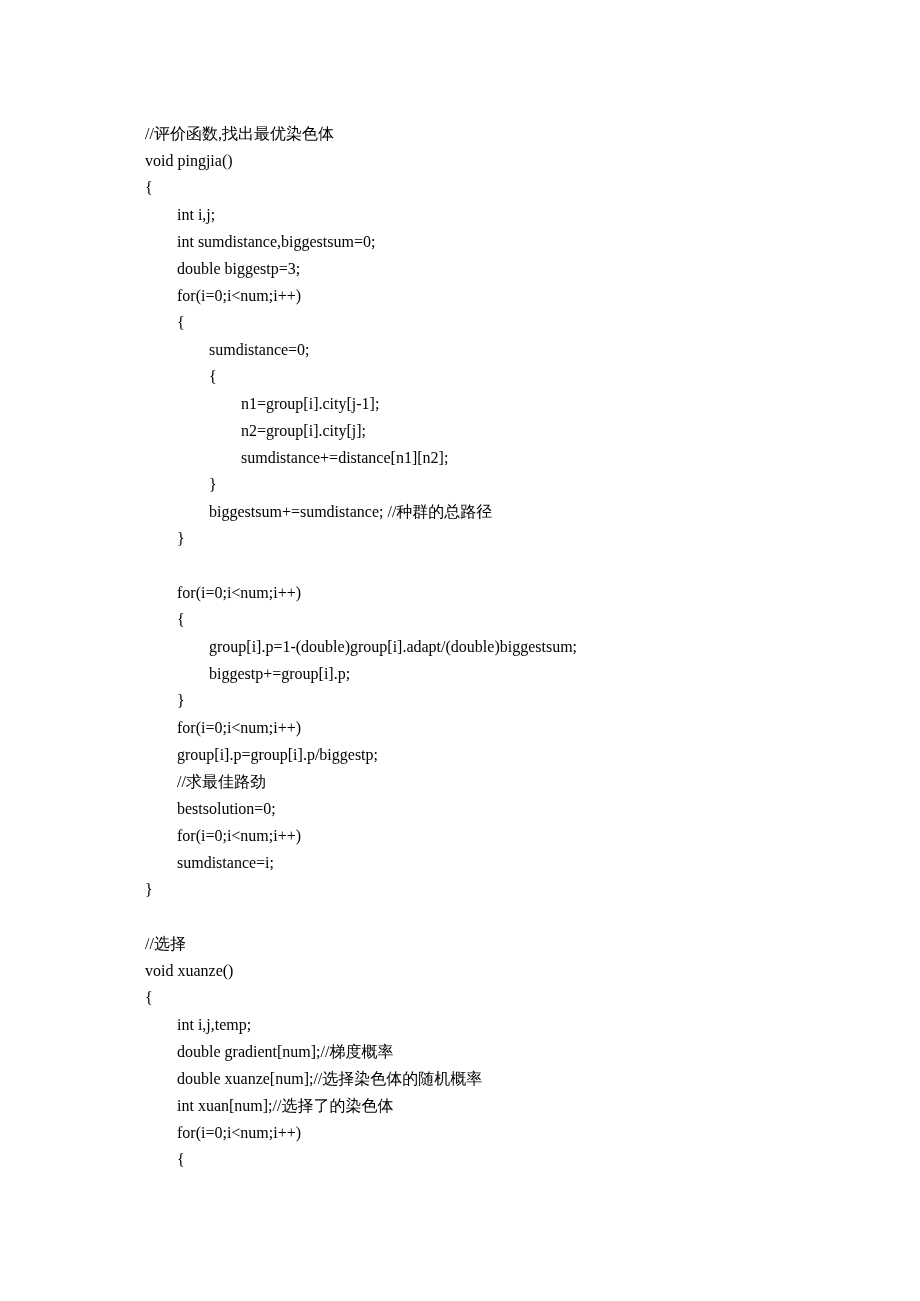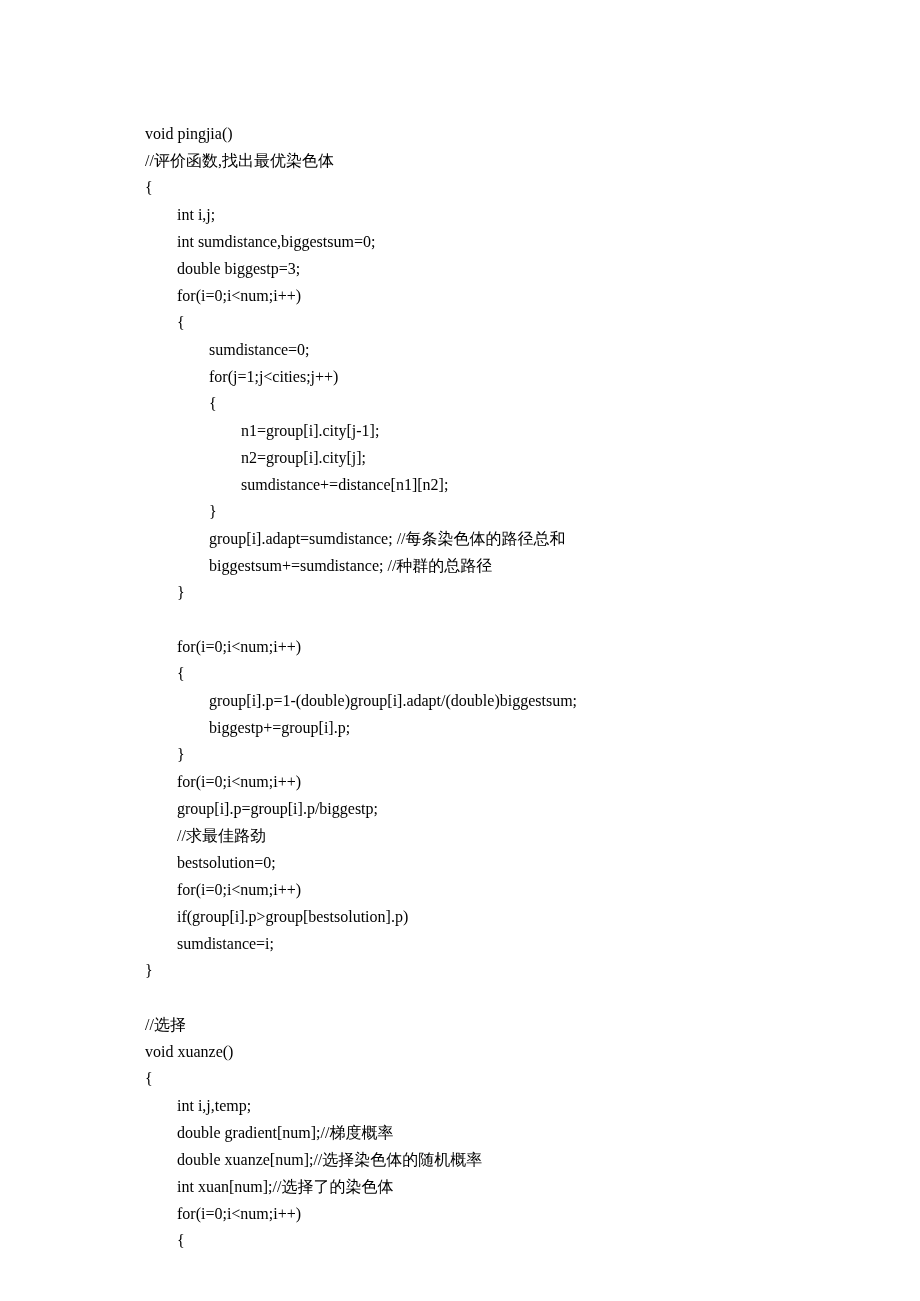"void pingjia()" div.code-line { order: before "//评价函数,找出最优染色体" -> after "//评价函数,找出最优染色体" }
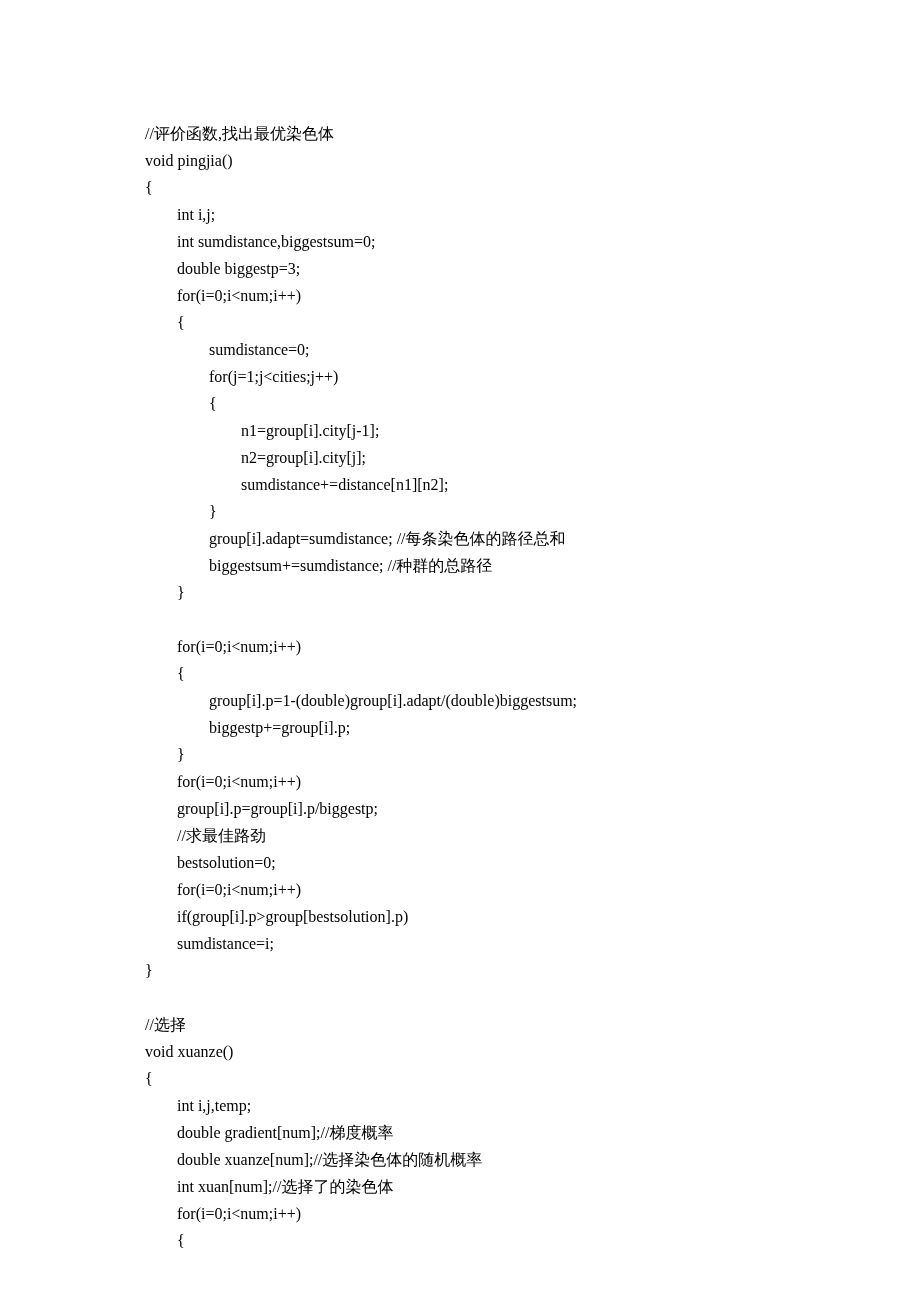"for(j=1;j<cities;j++)" div.code-line { html: <div> for(j=1;j&lt;cities;j++)</div> -> none }
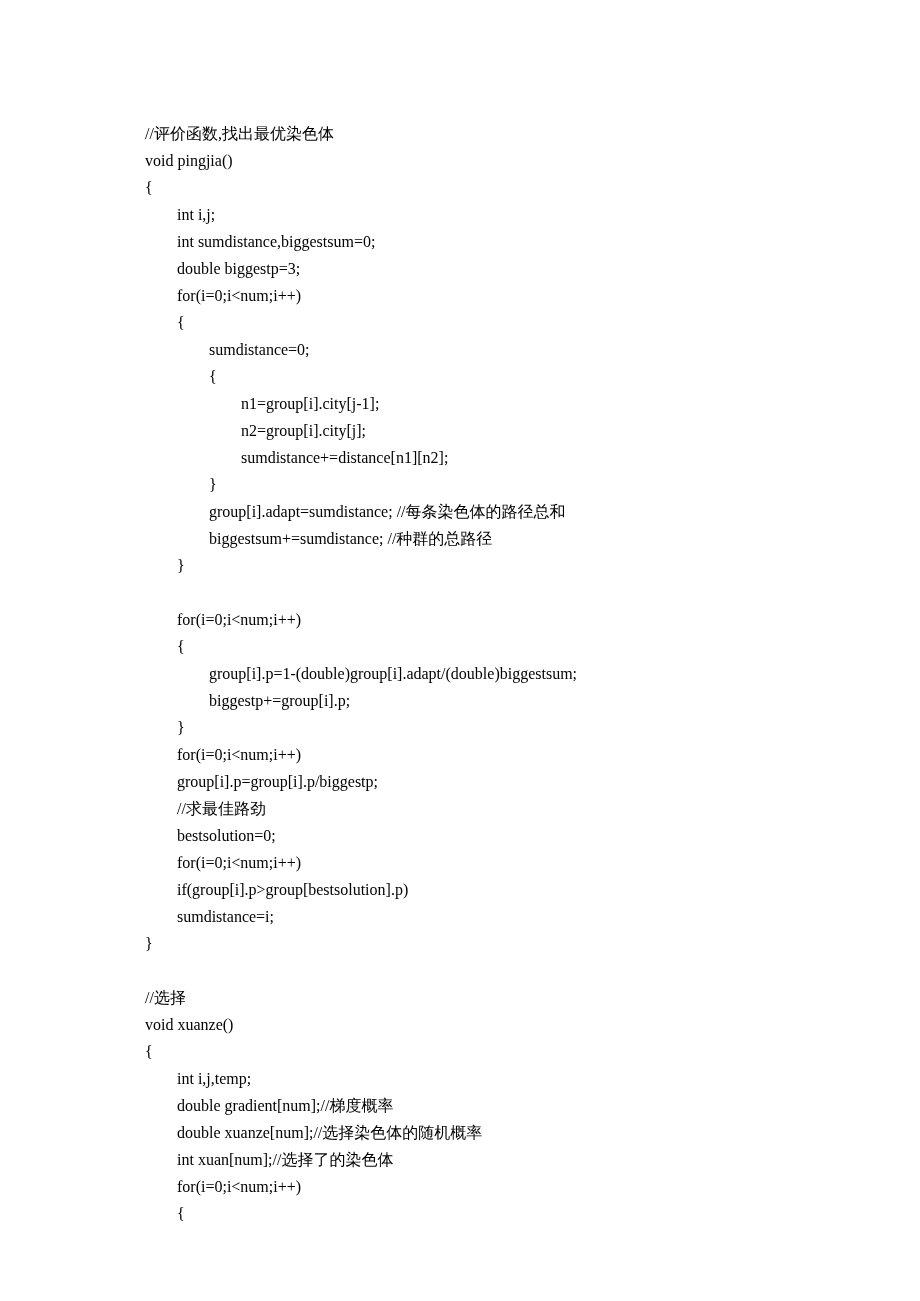"group[i].adapt=sumdistance; //每条染色体的路径总和" div.code-line { html: <div> group[i].adapt=sumdistance; //每条染色体的路径总和</div> -> none }
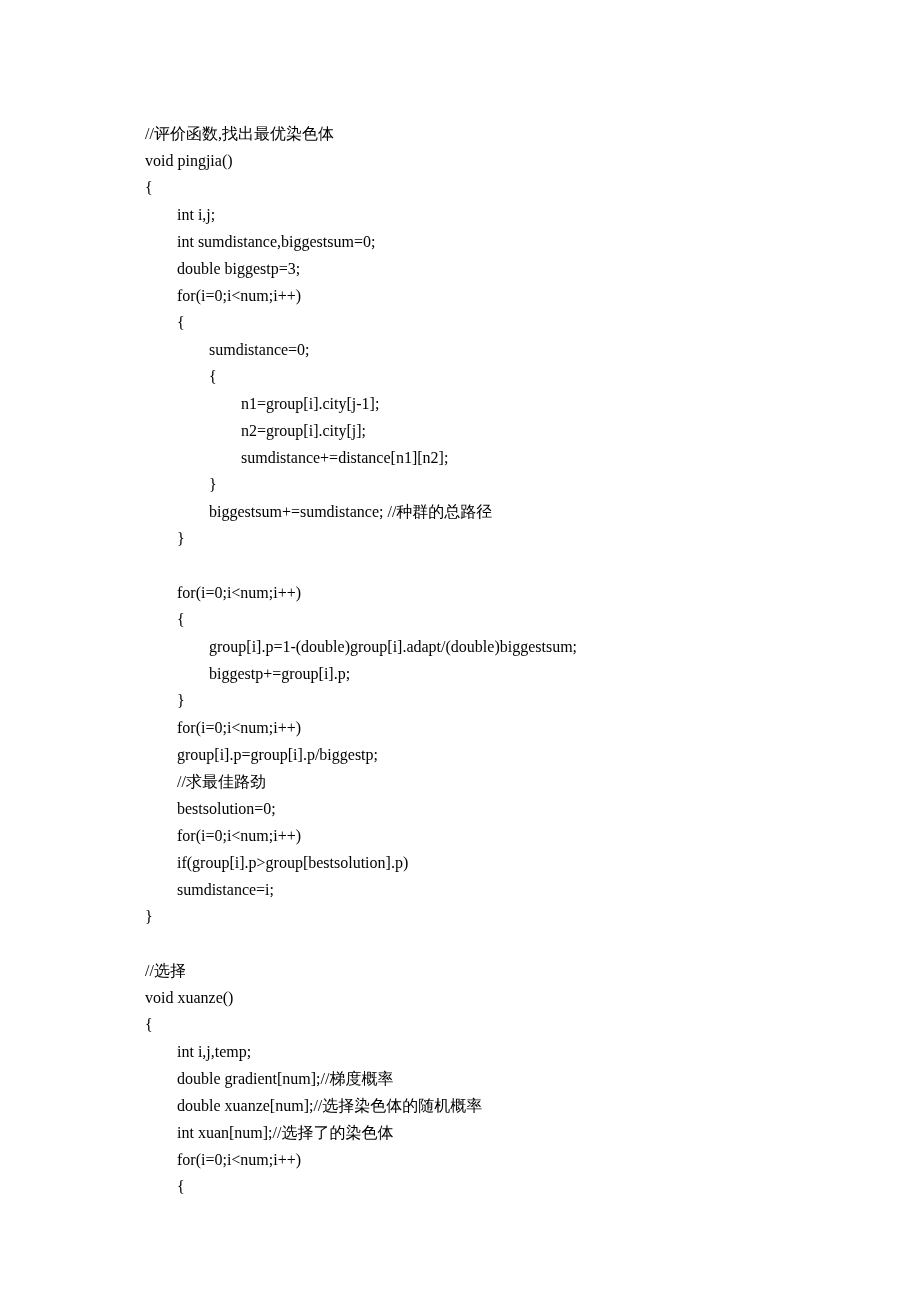"if(group[i].p>group[bestsolution].p)" div.code-line { html: <div> if(group[i].p&gt;group[bestsolution].p)</div> -> none }
